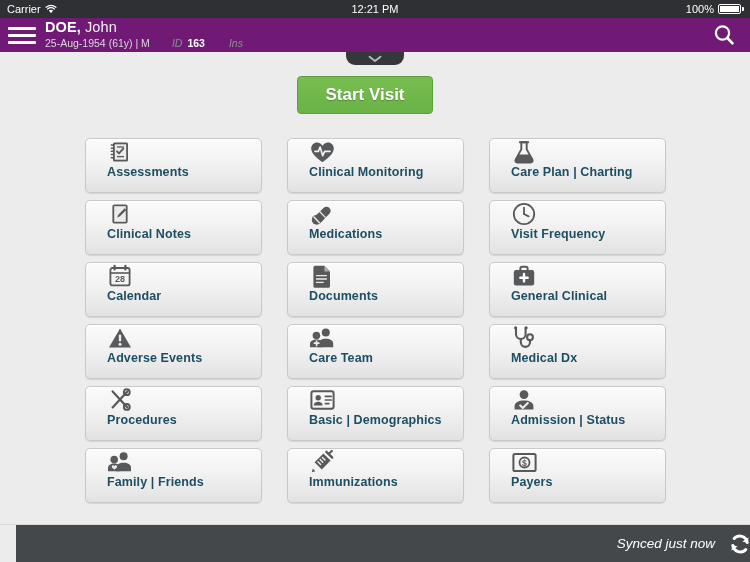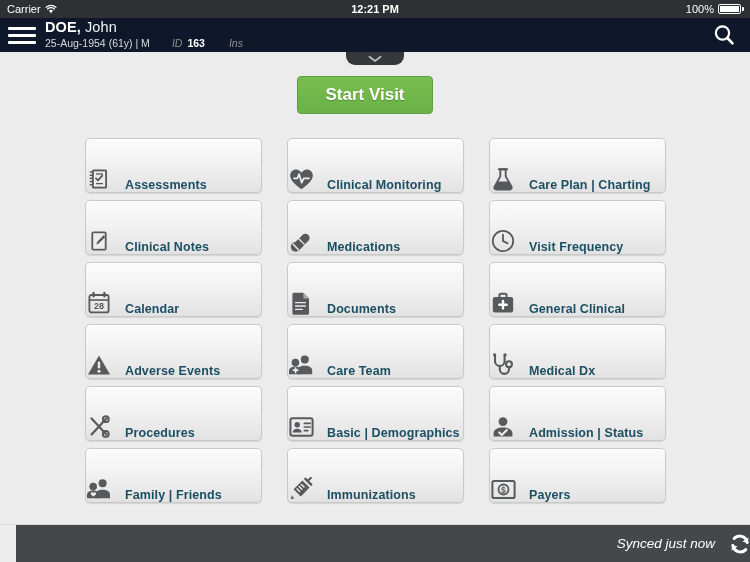"12:21 PM" .sb-center { font-weight: bold -> normal }
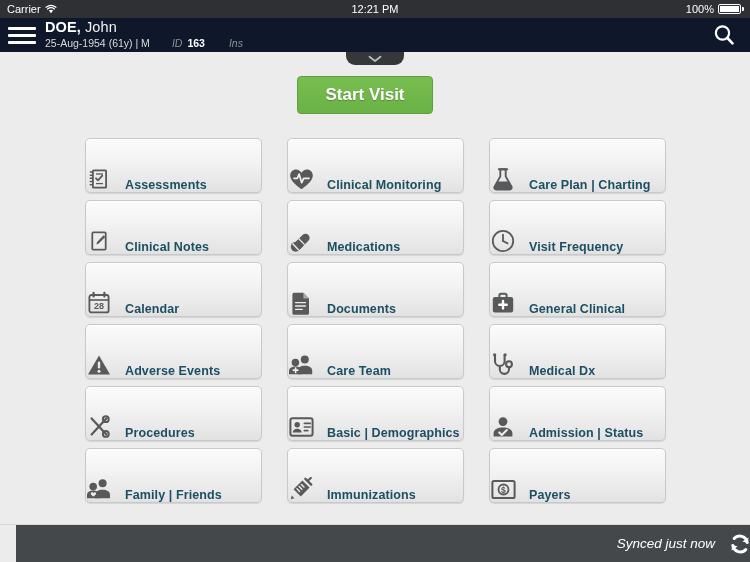"DOE, John" .header { background: #0f172a -> #701a75 }
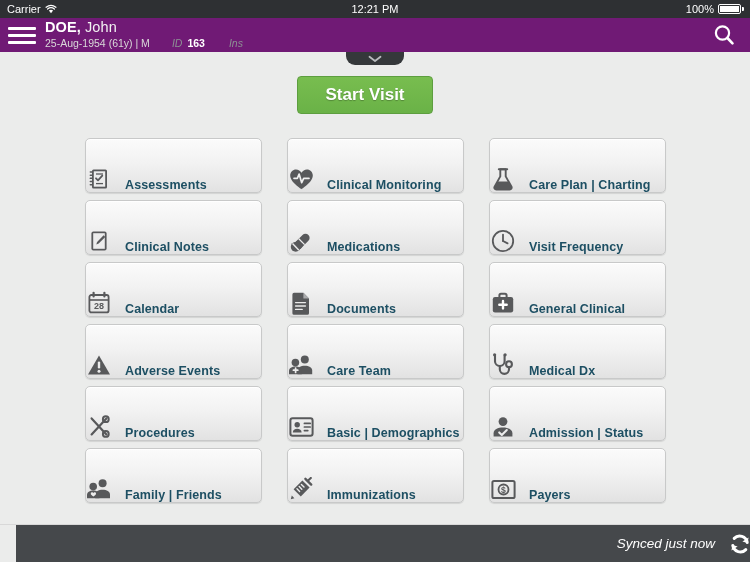"Assessments" .tile { align-items: flex-end -> flex-start; flex-direction: none -> column; padding-left: 0 -> 21px }
